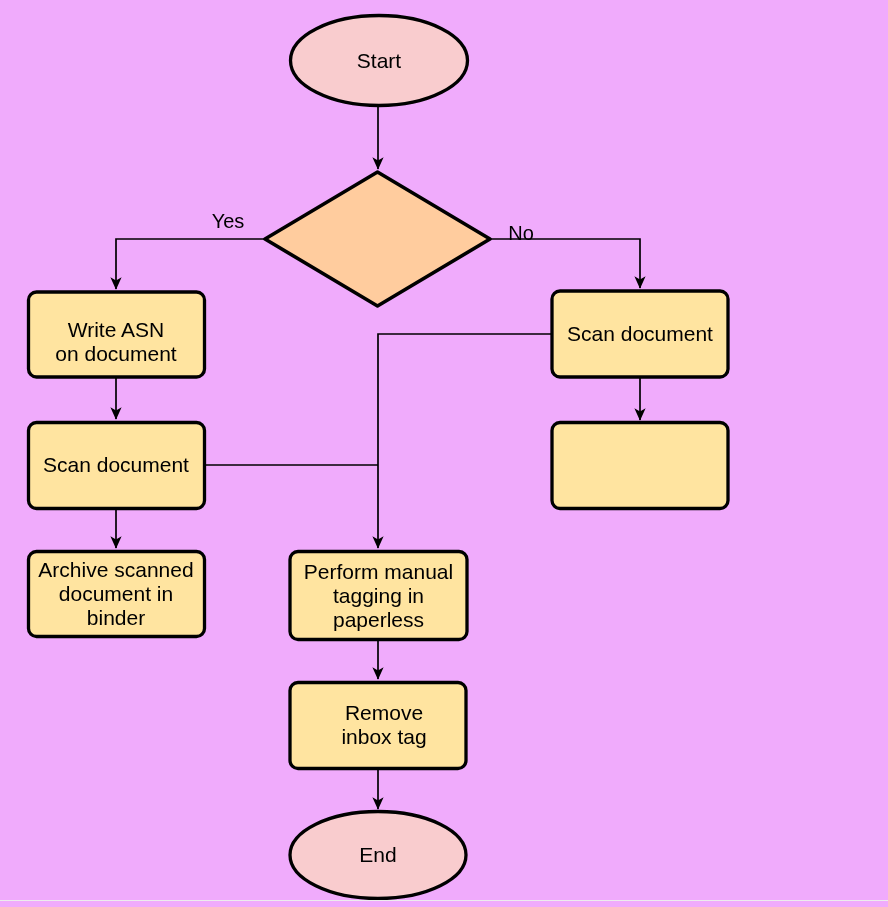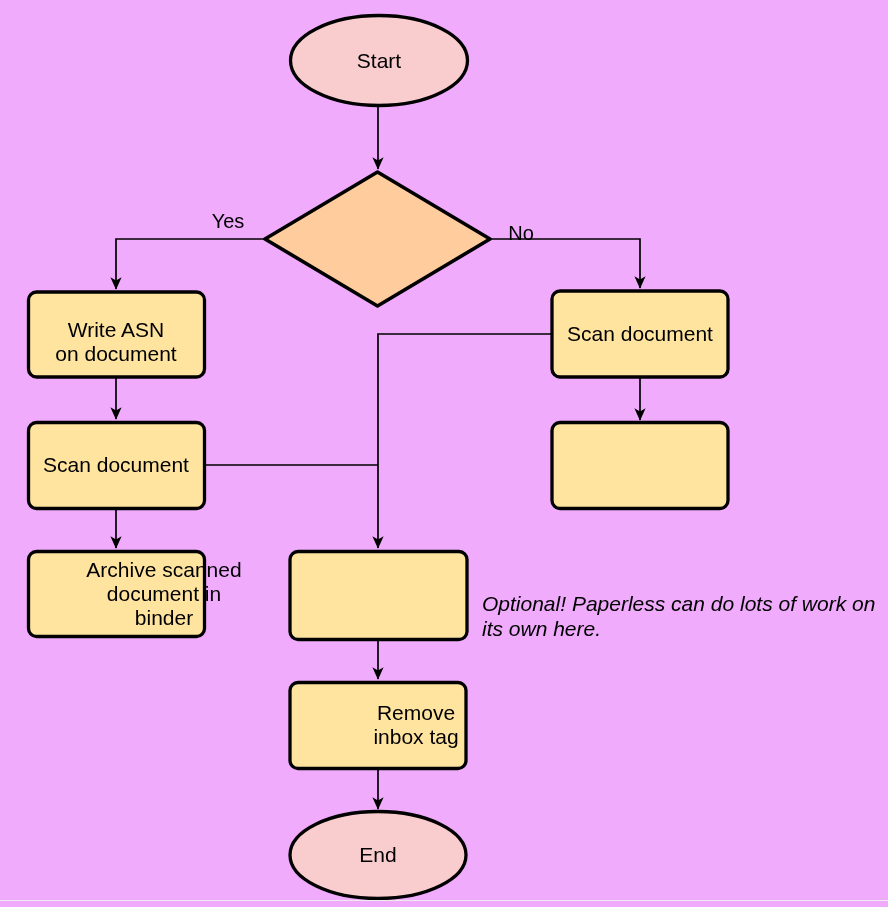"Archive scanned" div.lbl { padding-left: 48px -> none }
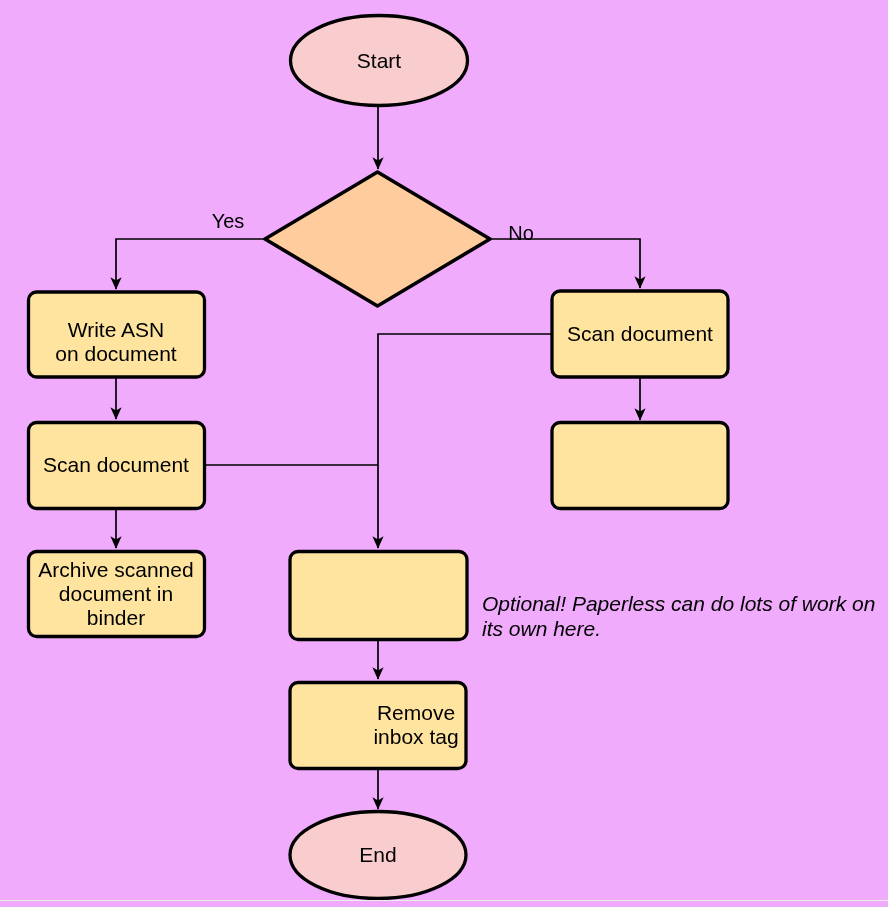"Perform manual" div.lbl { html: none -> <div>Perform manual tagging in paperless</div> }
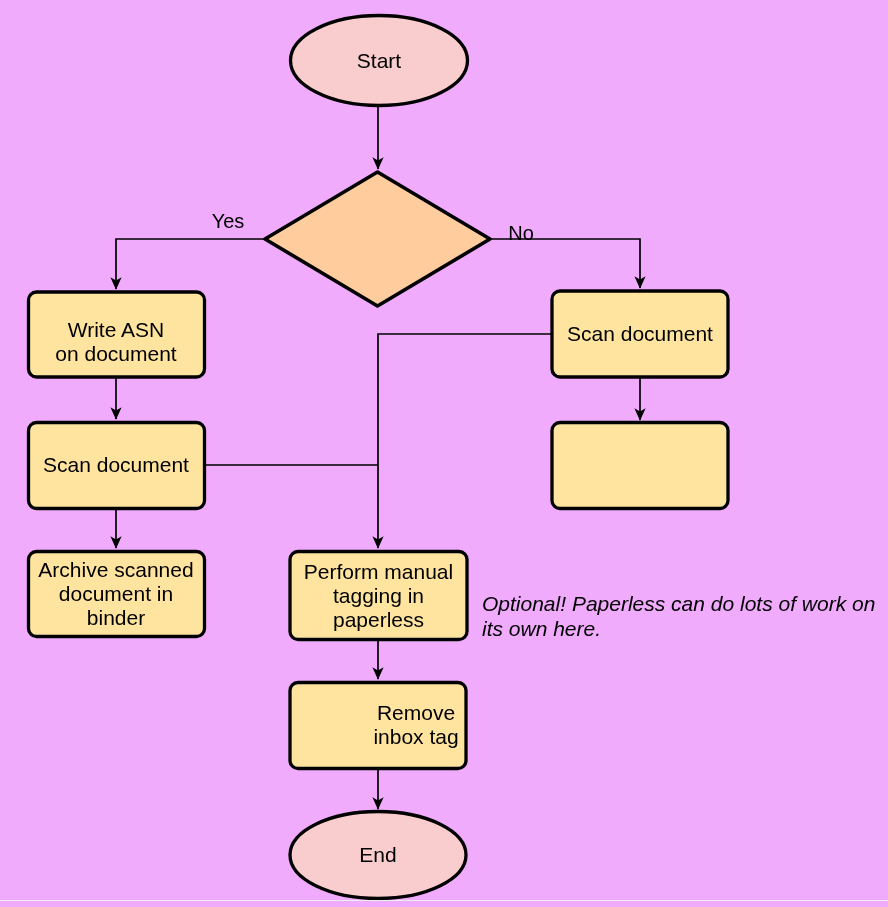"Optional! Paperless can do lots" div.note { html: <div>Optional! Paperless can do lots of work on its own here.</div> -> none }
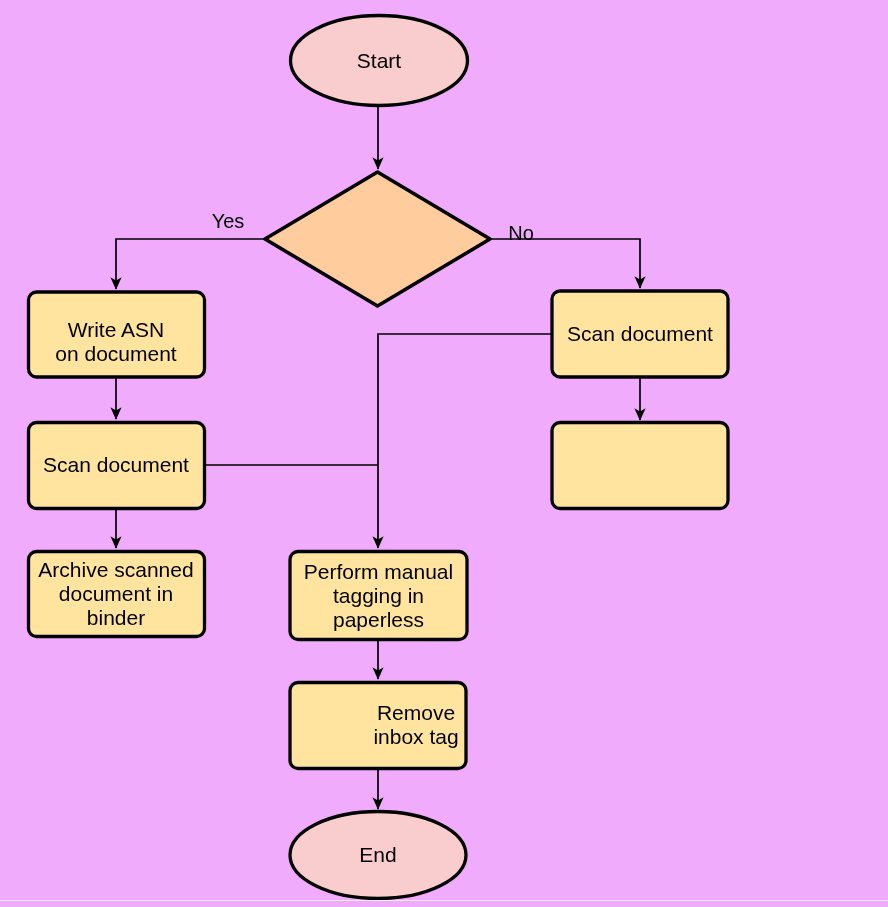"Remove" div.lbl { margin-left: 32px -> none }
